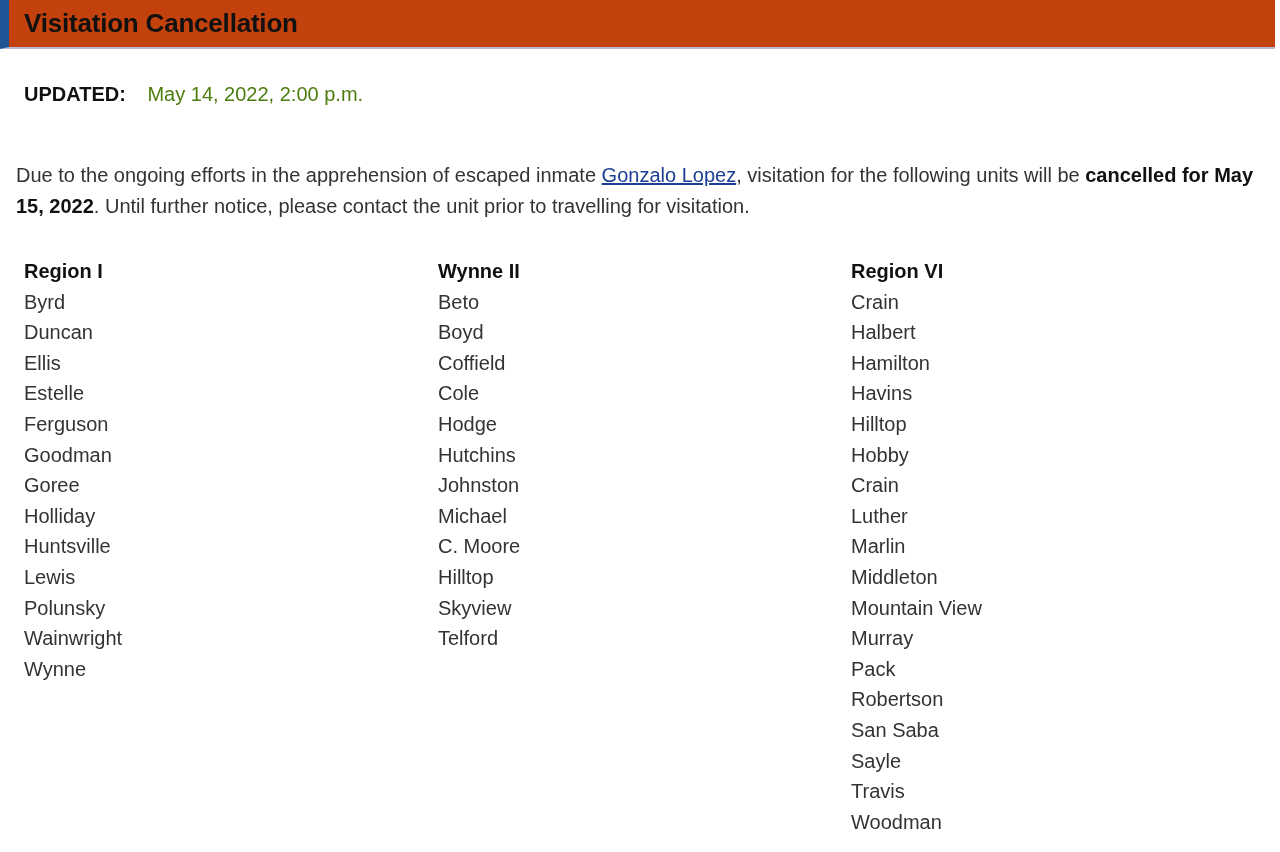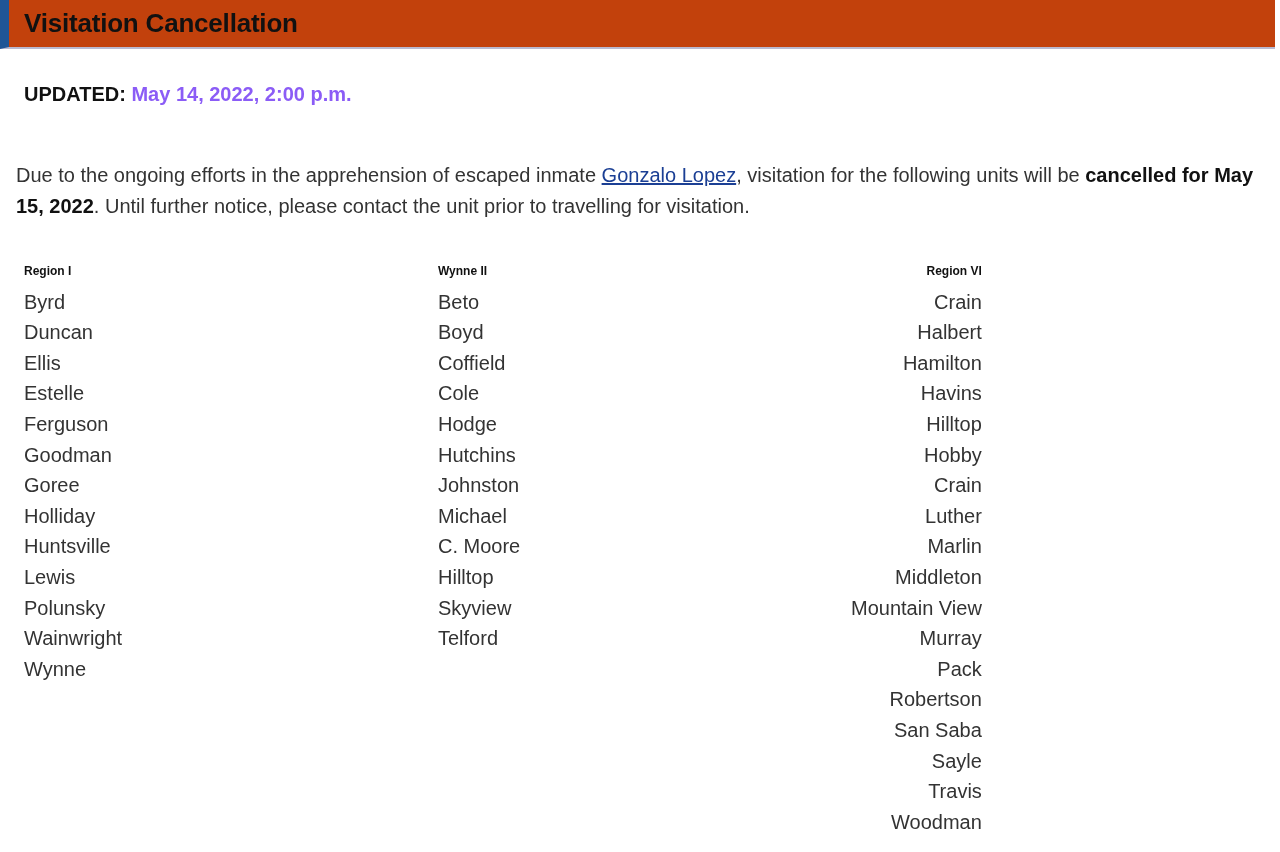"May 14, 2022, 2:00 p.m." .updated-value { color: #8b5cf6 -> #4d7c0f; font-weight: bold -> normal; margin-left: none -> 16px }
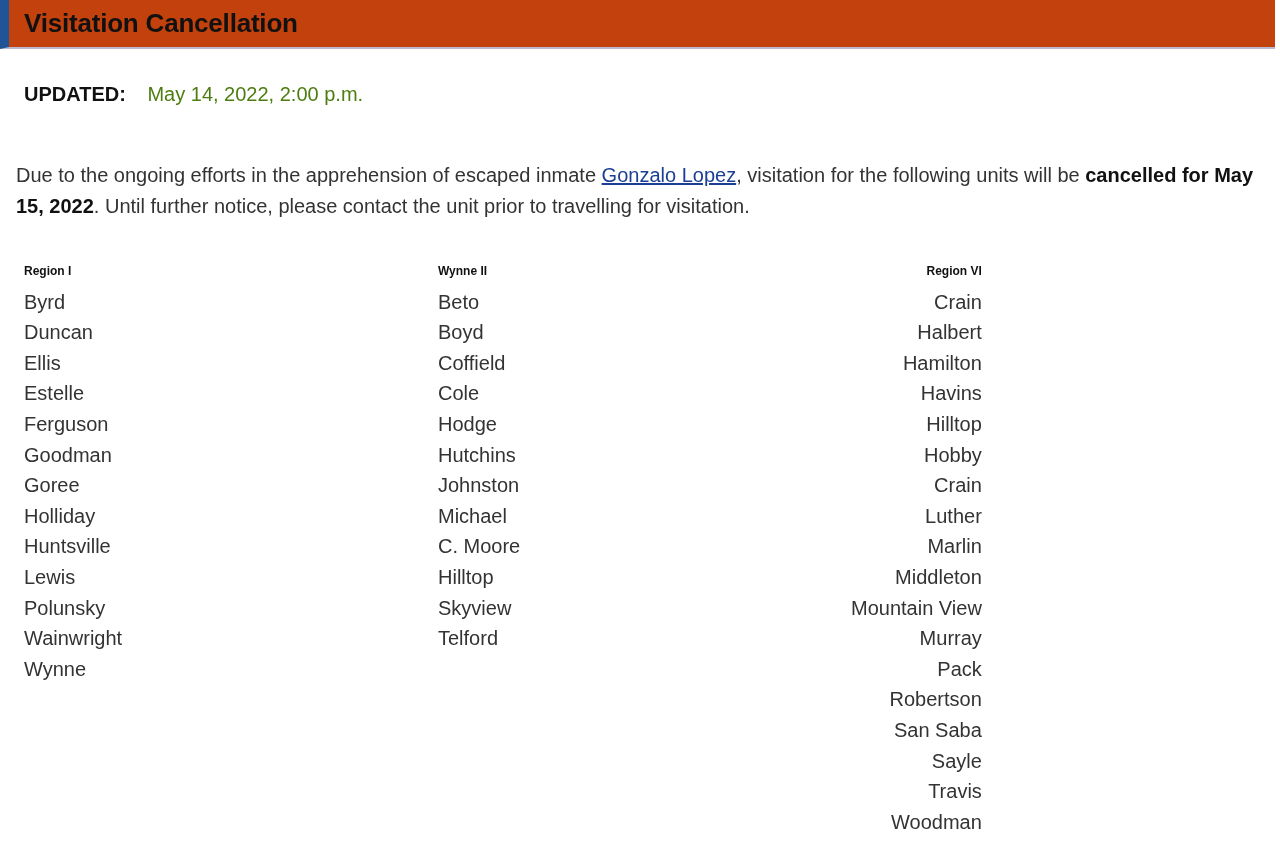"Region I" .region-title { font-size: 12px -> 20px }
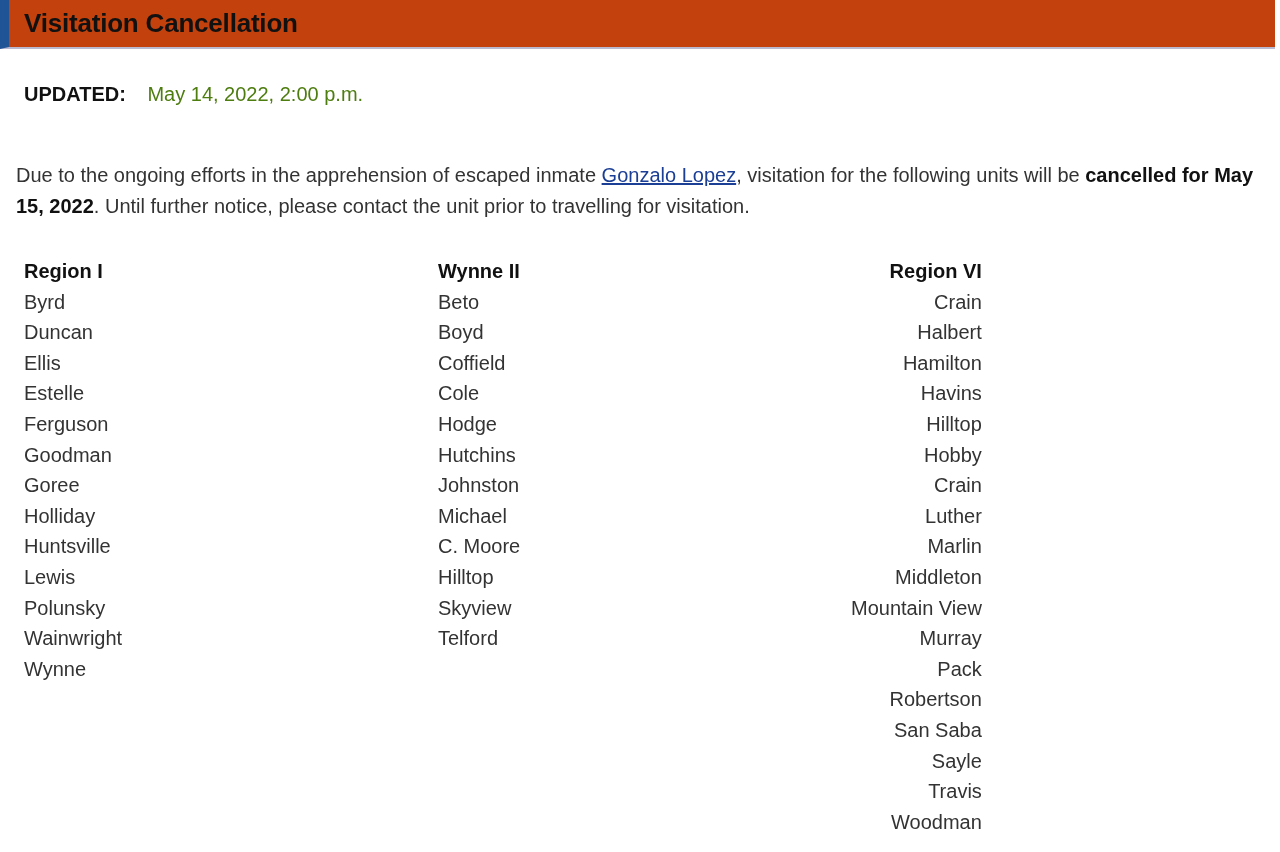"Region VI" .region-column.col-3 { text-align: right -> none }
